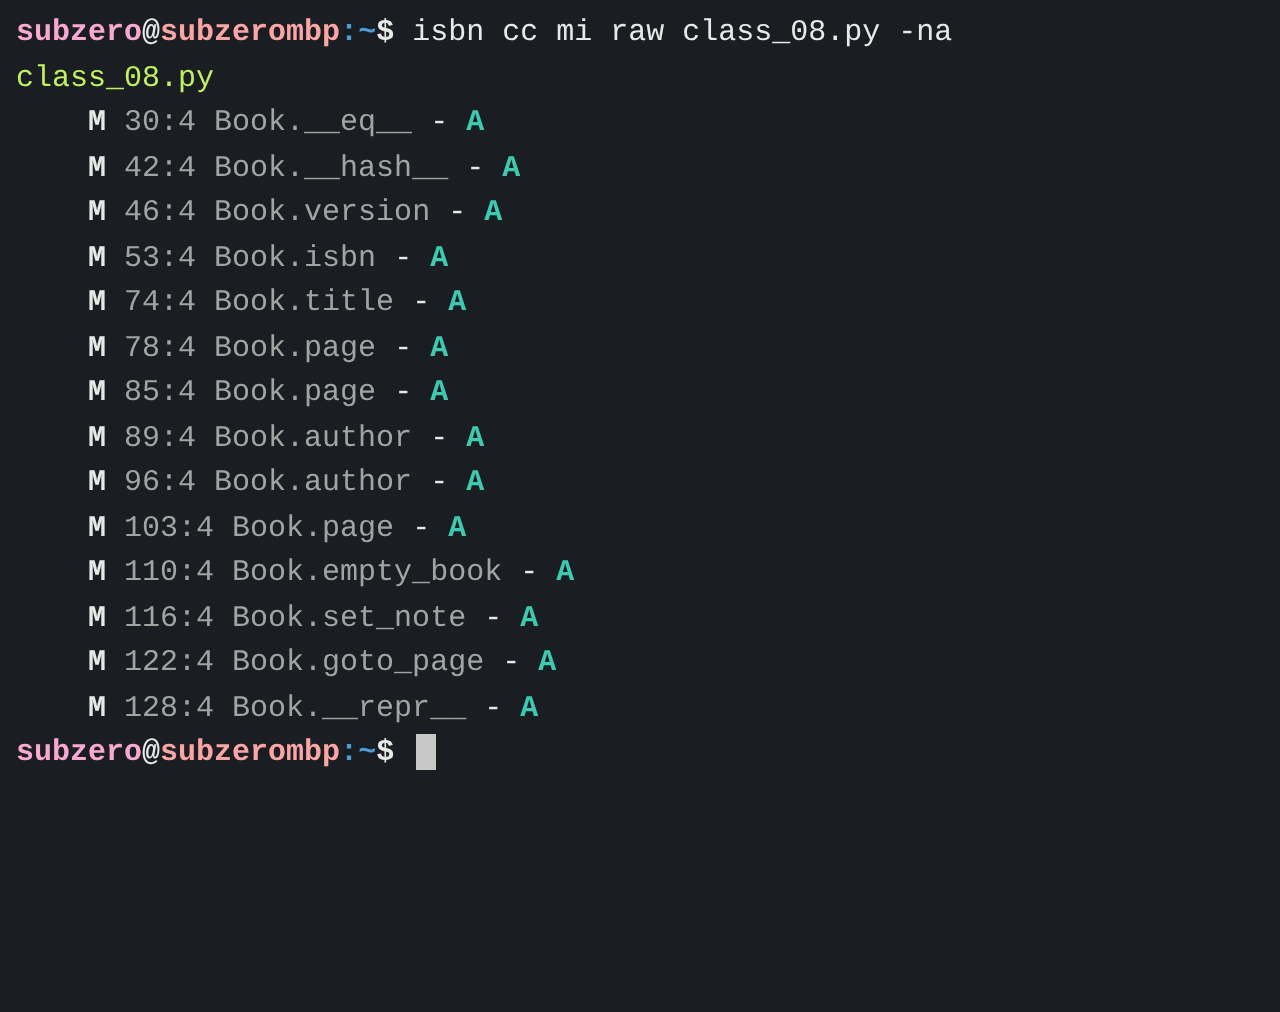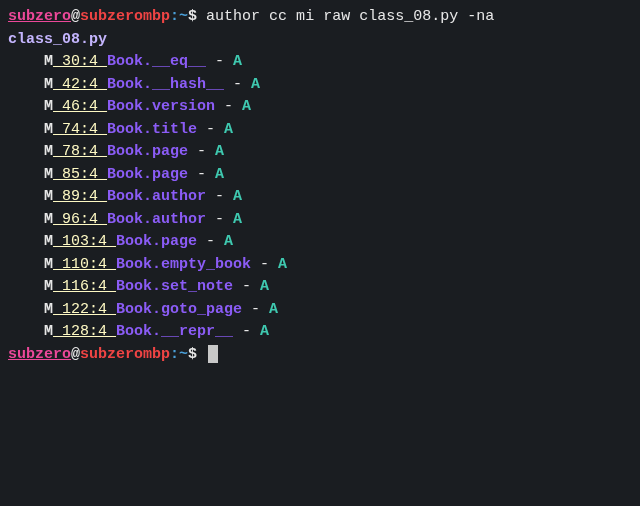"subzero" .user { color: #ec4899 -> #f9a8d4; text-decoration: underline -> none }
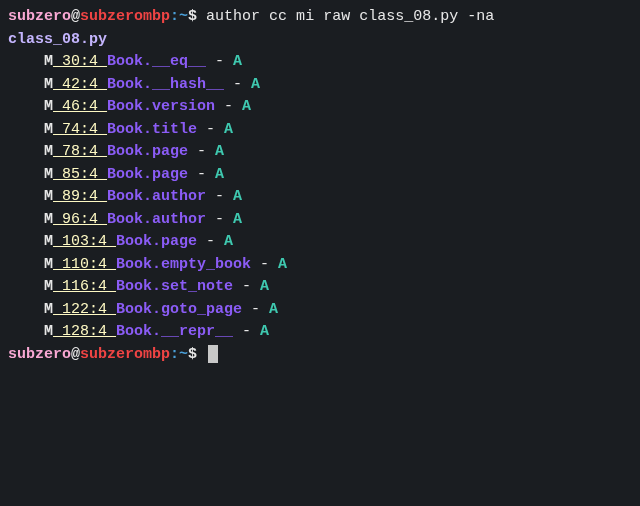"subzerombp" .host { color: #ef4444 -> #fca5a5 }
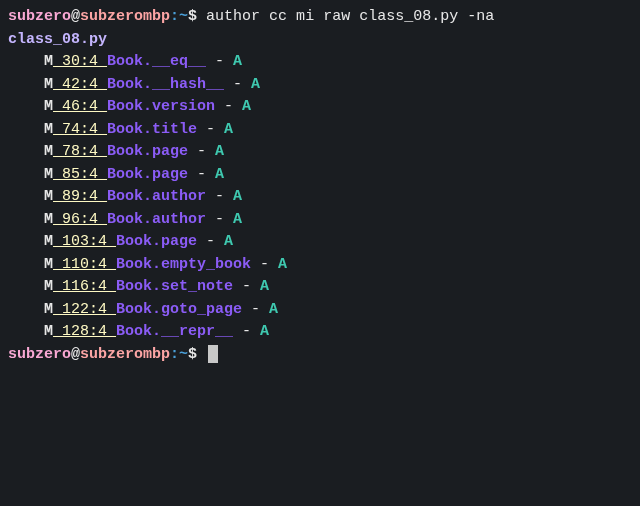"author cc mi raw class_08.py" span.cmd { text: author -> isbn }
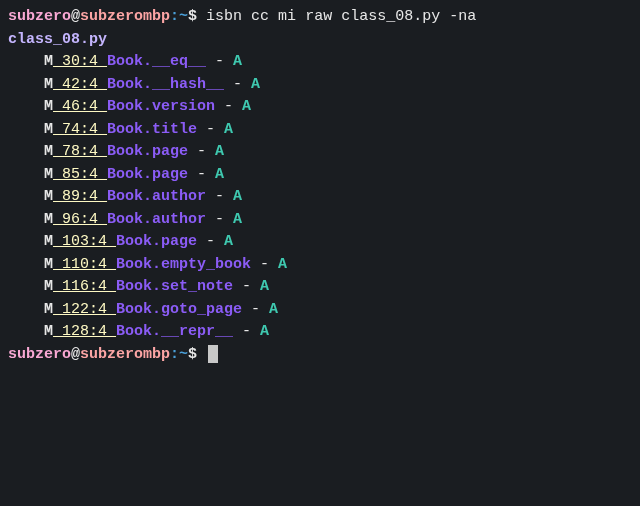"class_08.py" .filename { color: #c4b5fd -> #bef264; font-weight: bold -> normal }
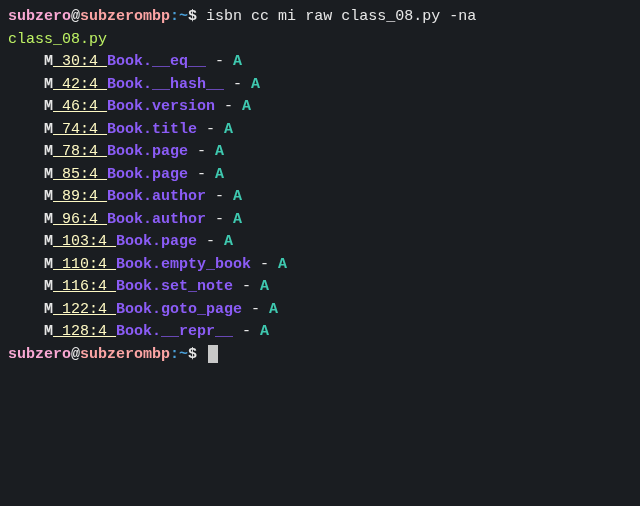"30:4" .loc { color: #fef9c3 -> #a3a3a3; text-decoration: underline -> none }
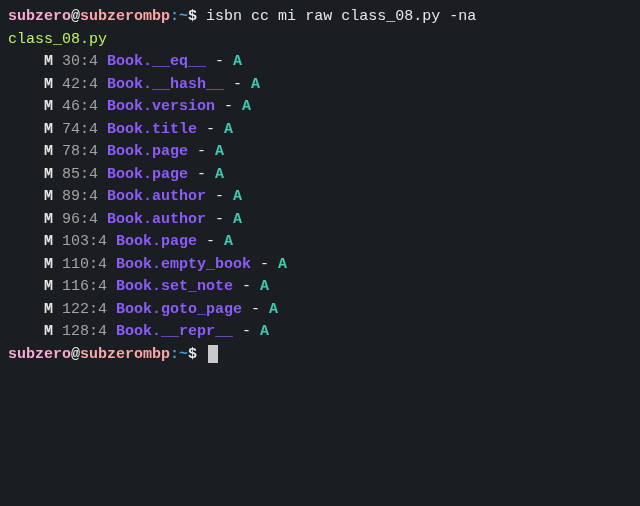"Book.__eq__" .name { color: #8b5cf6 -> #a3a3a3; font-weight: bold -> normal }
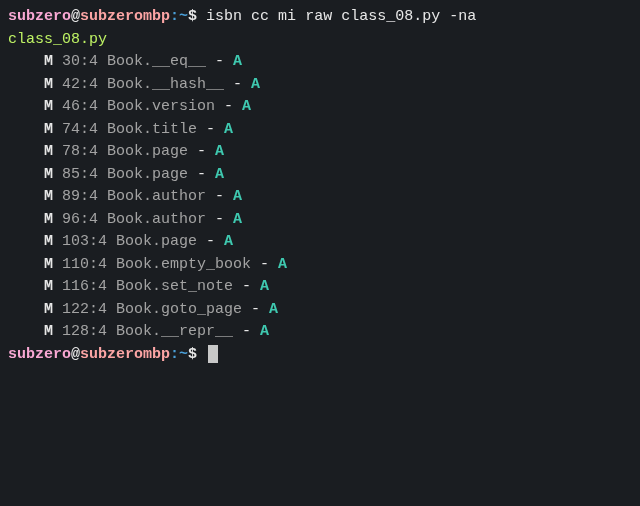"M 53:4 Book.isbn - A" div.line { html: none -> <div><span> </span><span>M</span><span> 53:4 </span><span>Book.isbn</span><span> - </span><span>A</span></div> }
